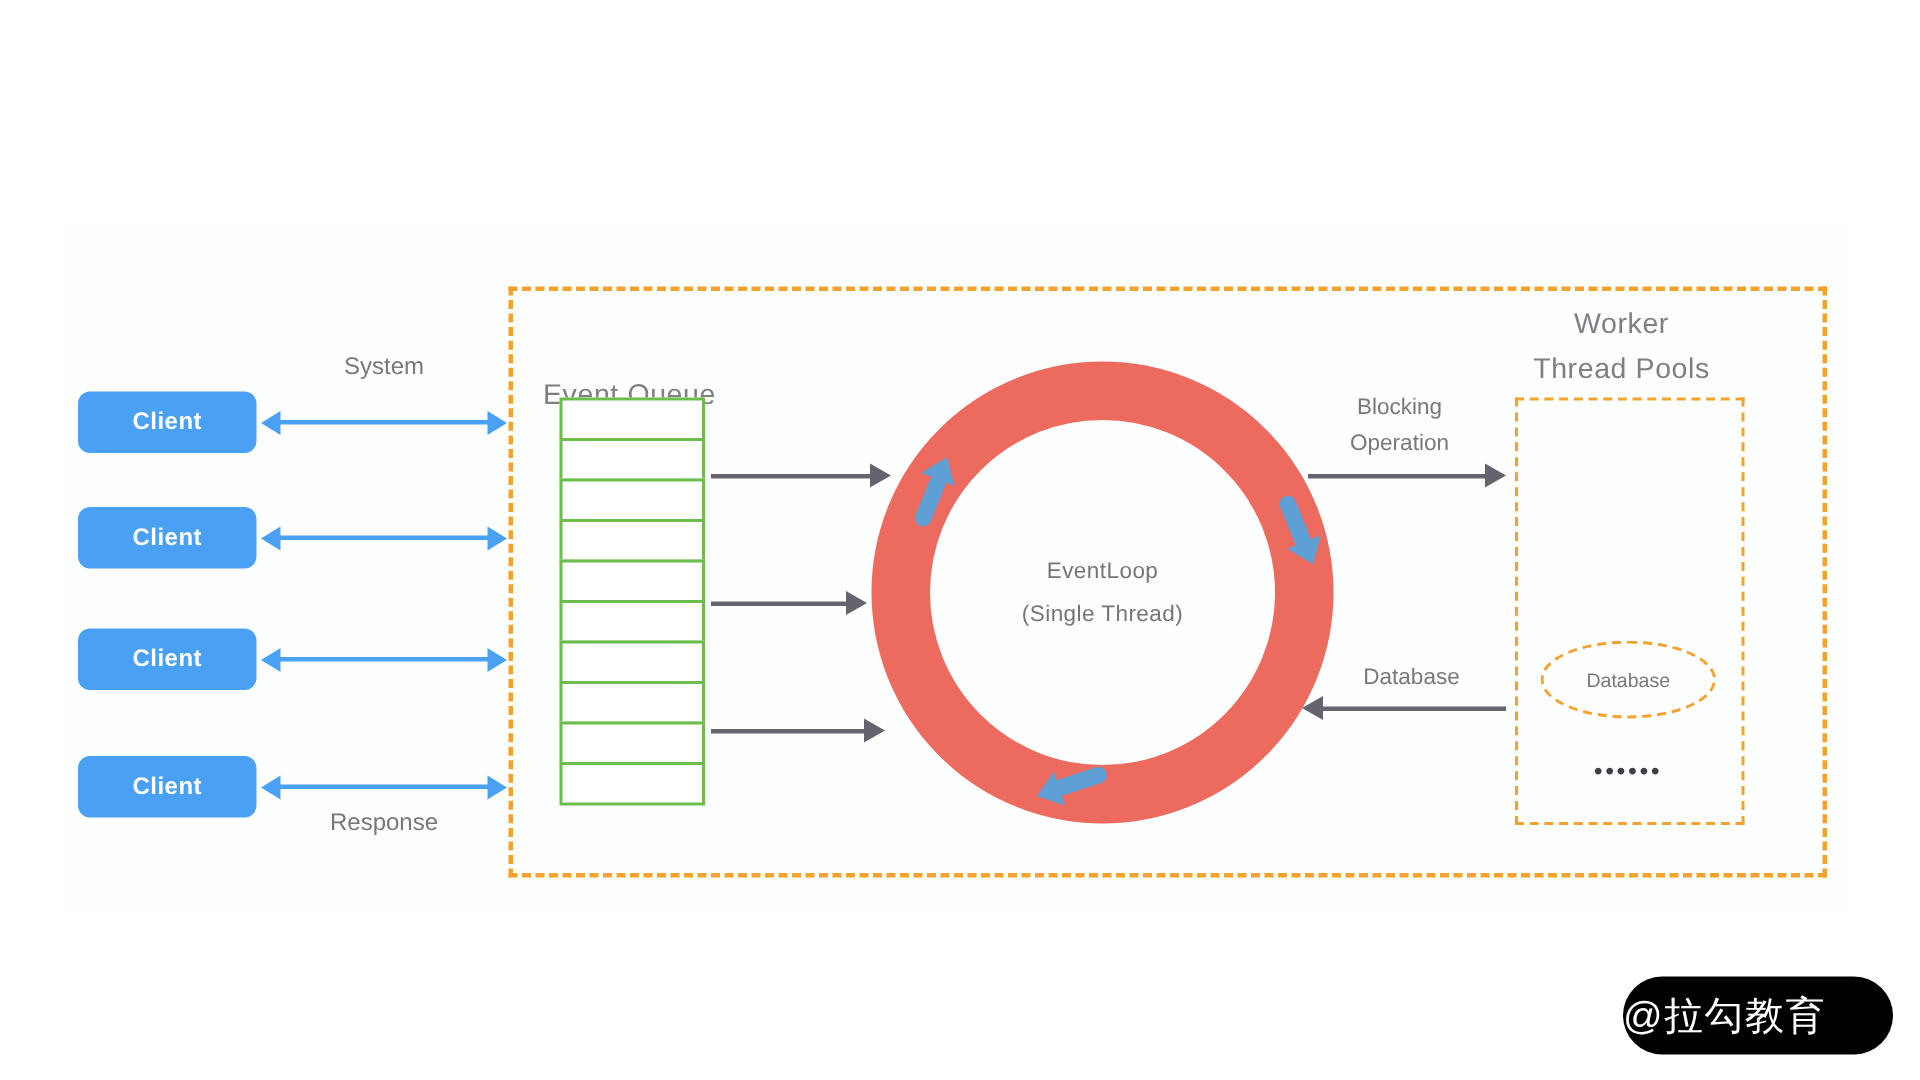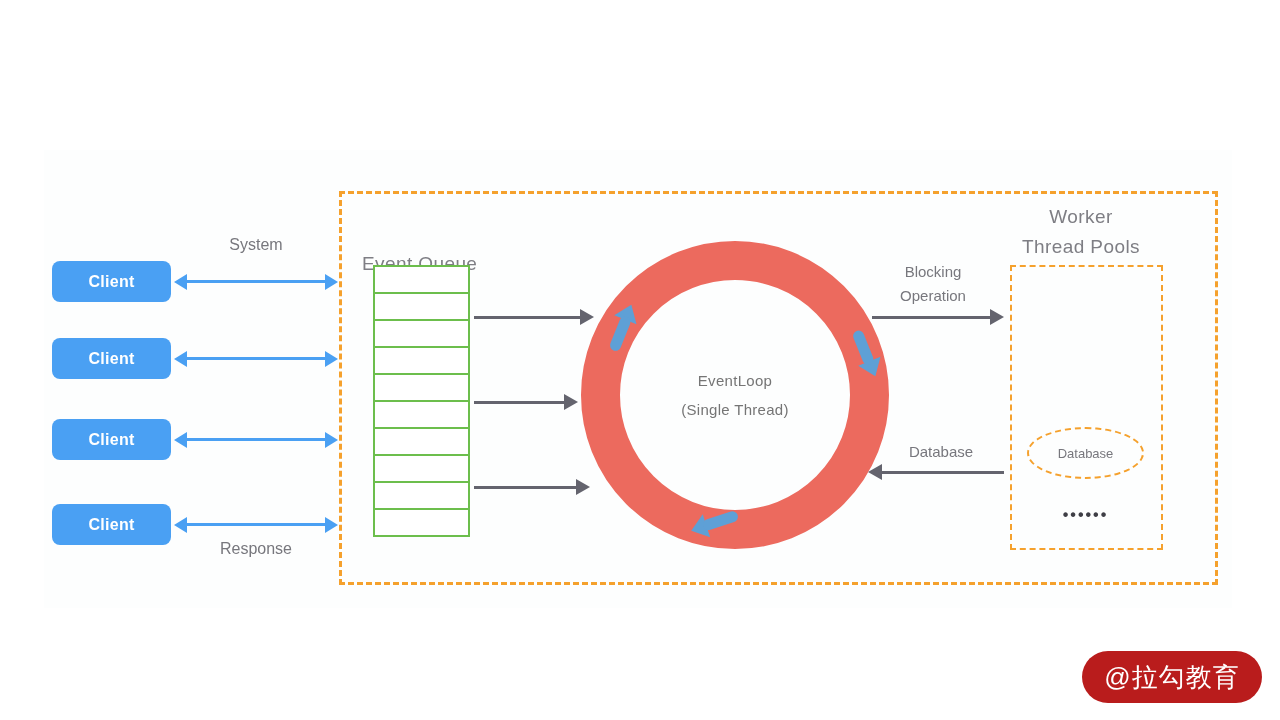"@拉勾教育" .watermark { background: #b91c1c -> #000000; justify-content: center -> none }
